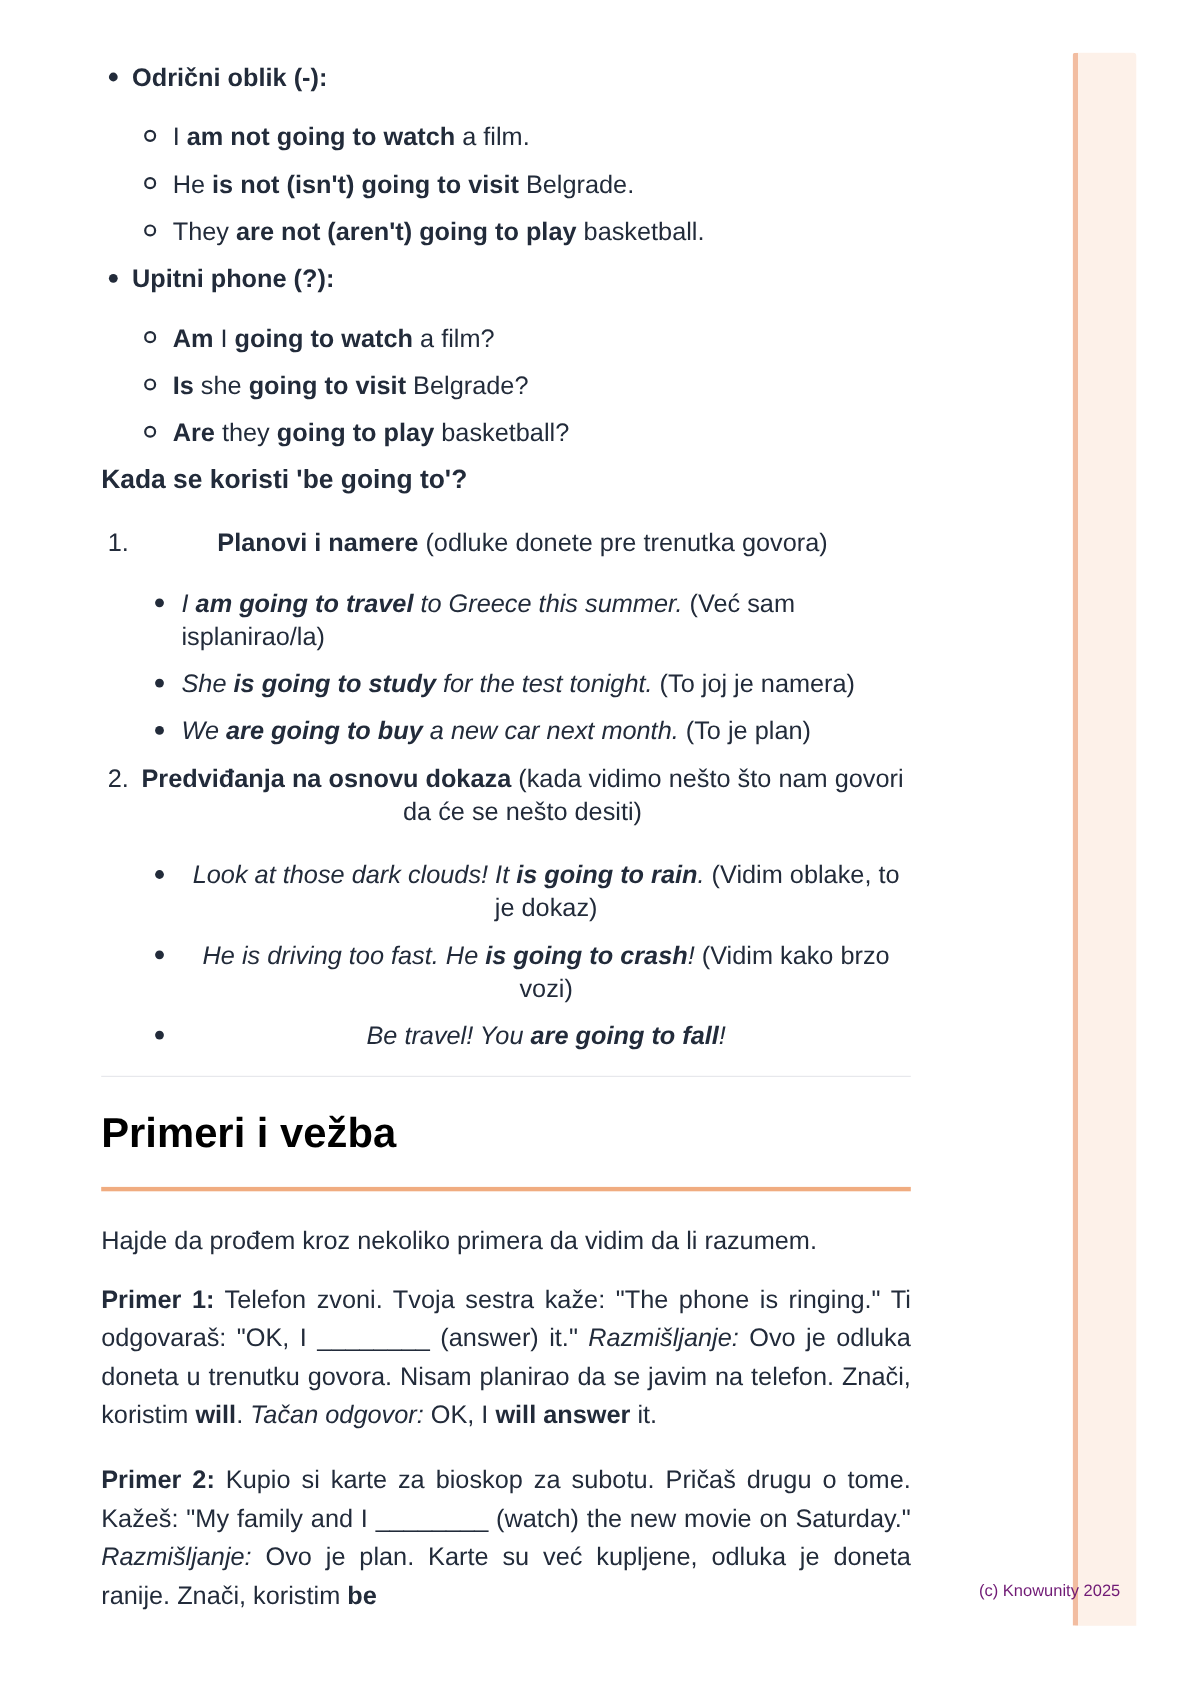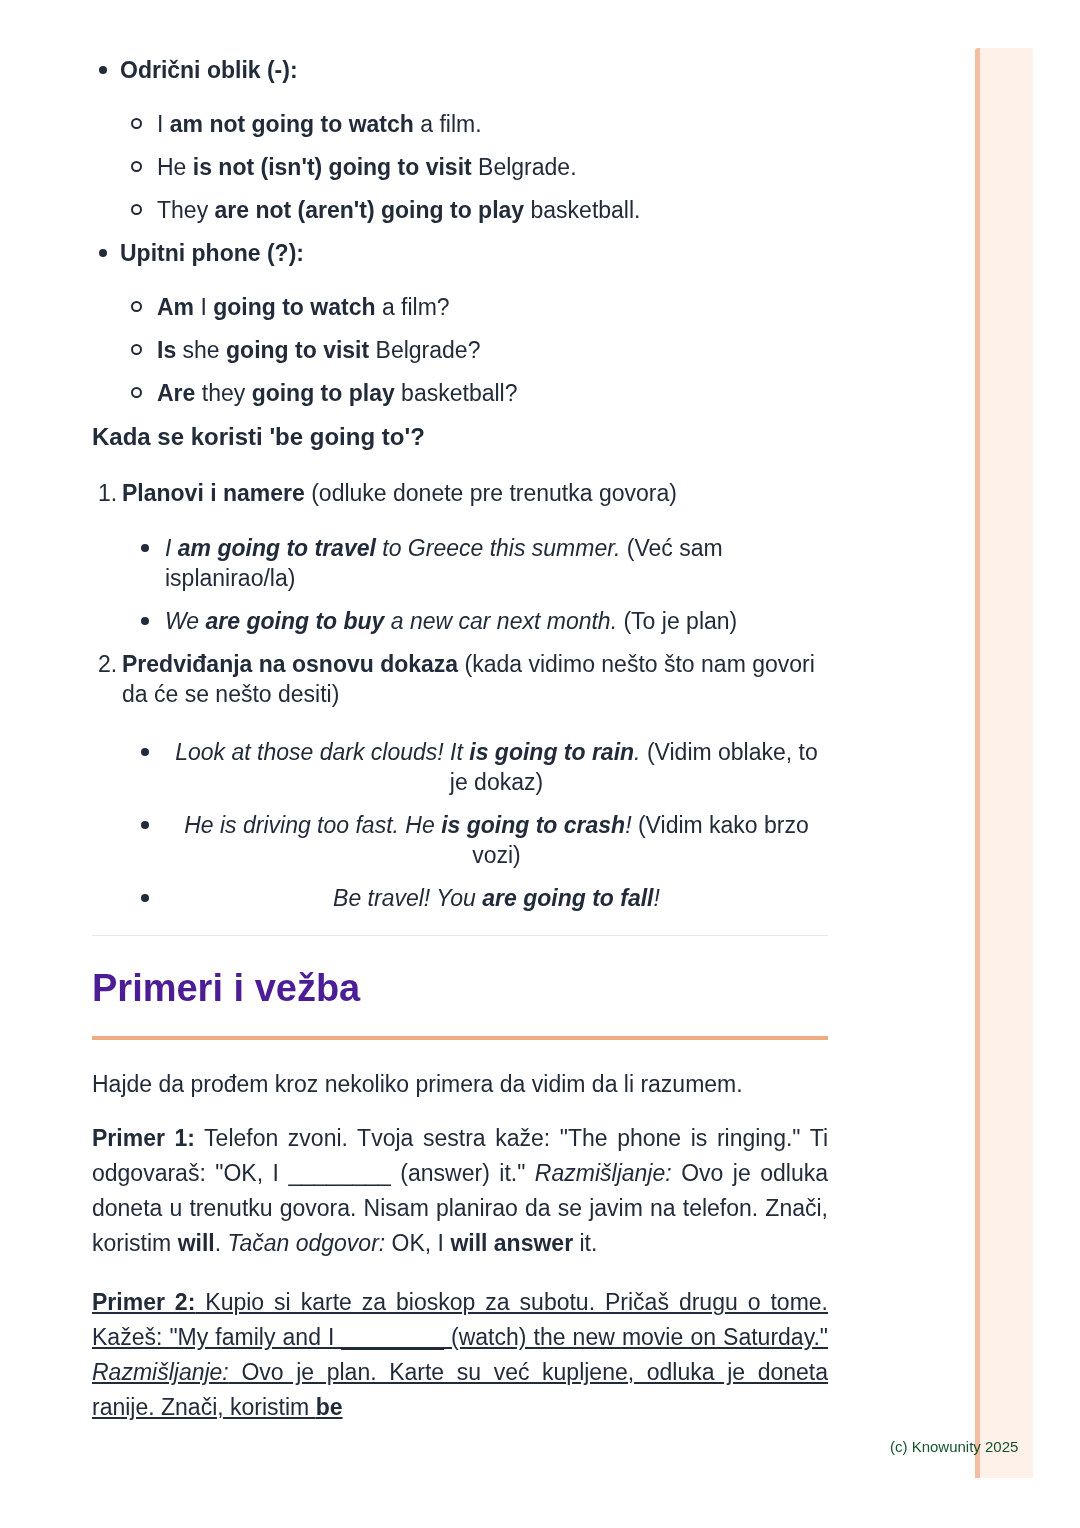"Planovi i namere (odluke donete" .ol-title { text-align: none -> center }
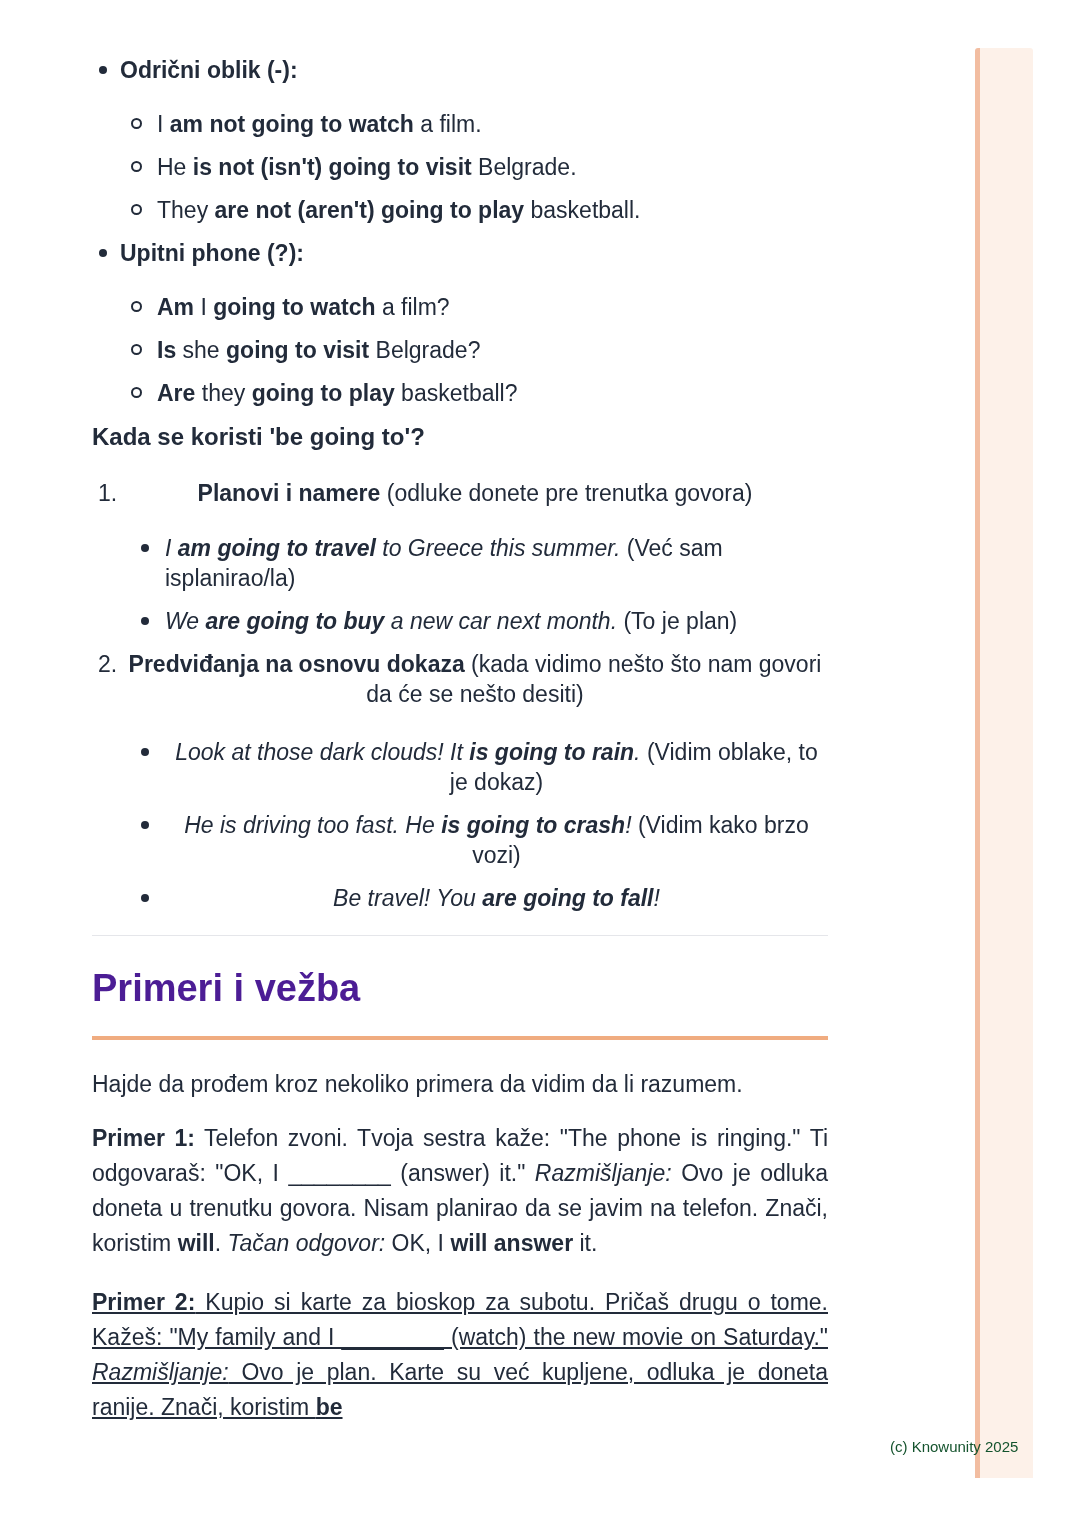"She is going to study" li { html: none -> <li><span>She </span><span>is going to study</span><span> for the test tonight.</span><span> (To joj je namera)</span></li> }
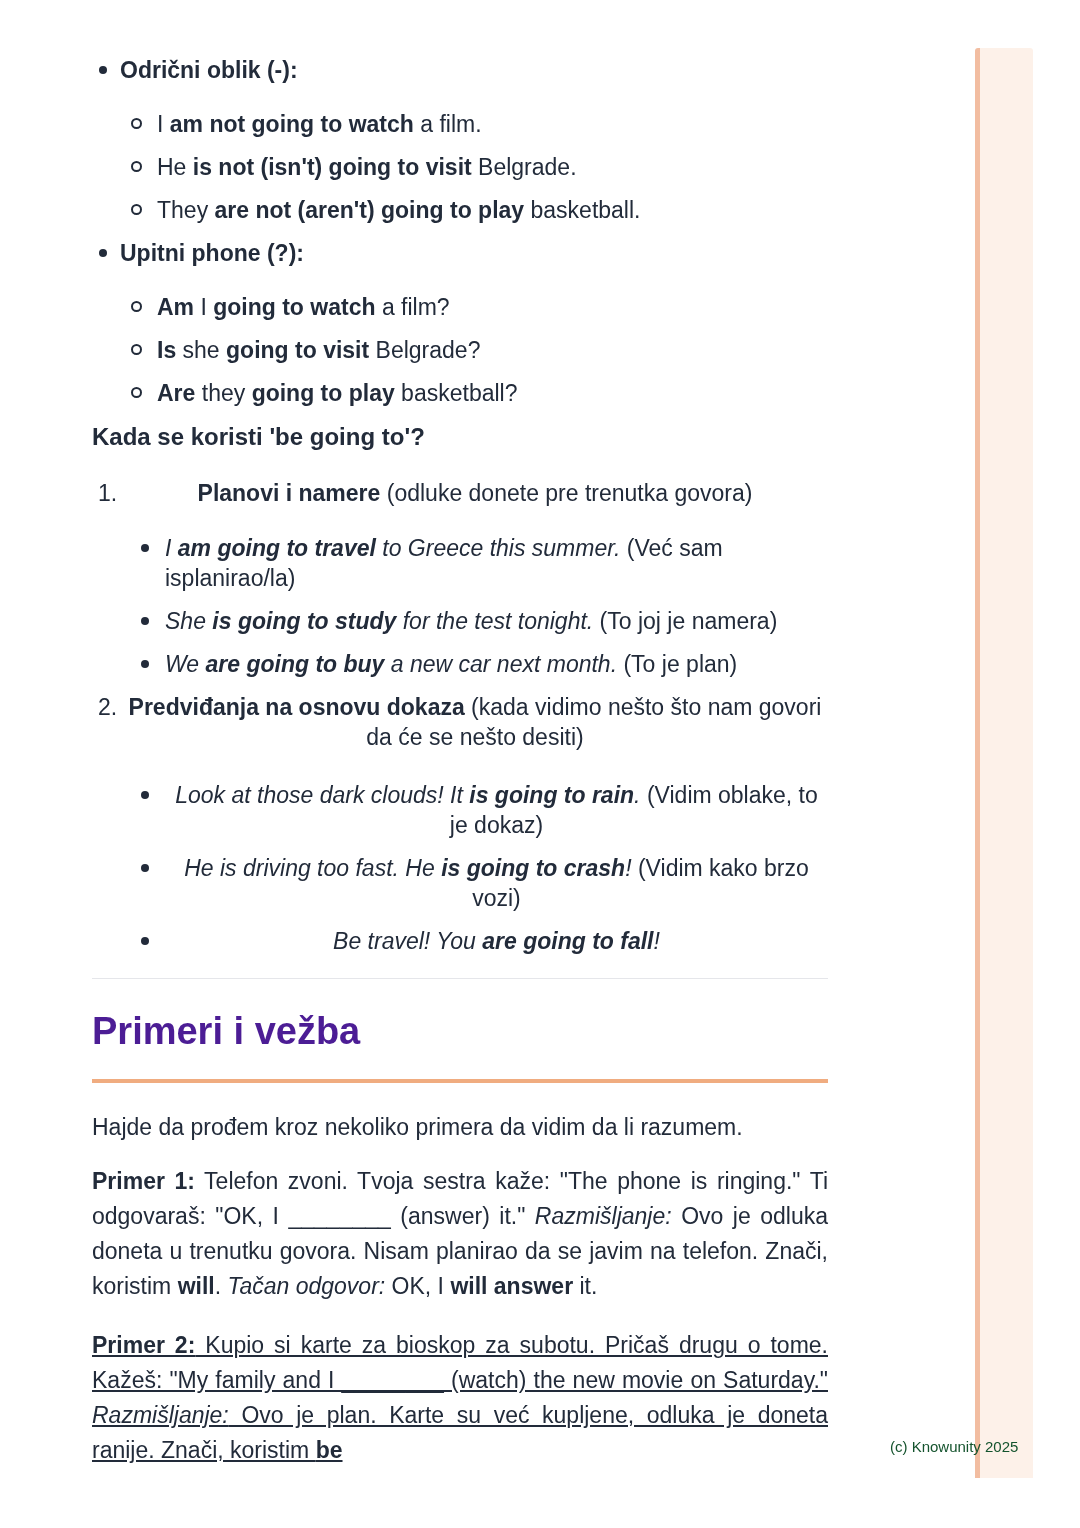"Primeri i vežba" .h1 { color: #4c1d95 -> #000000 }
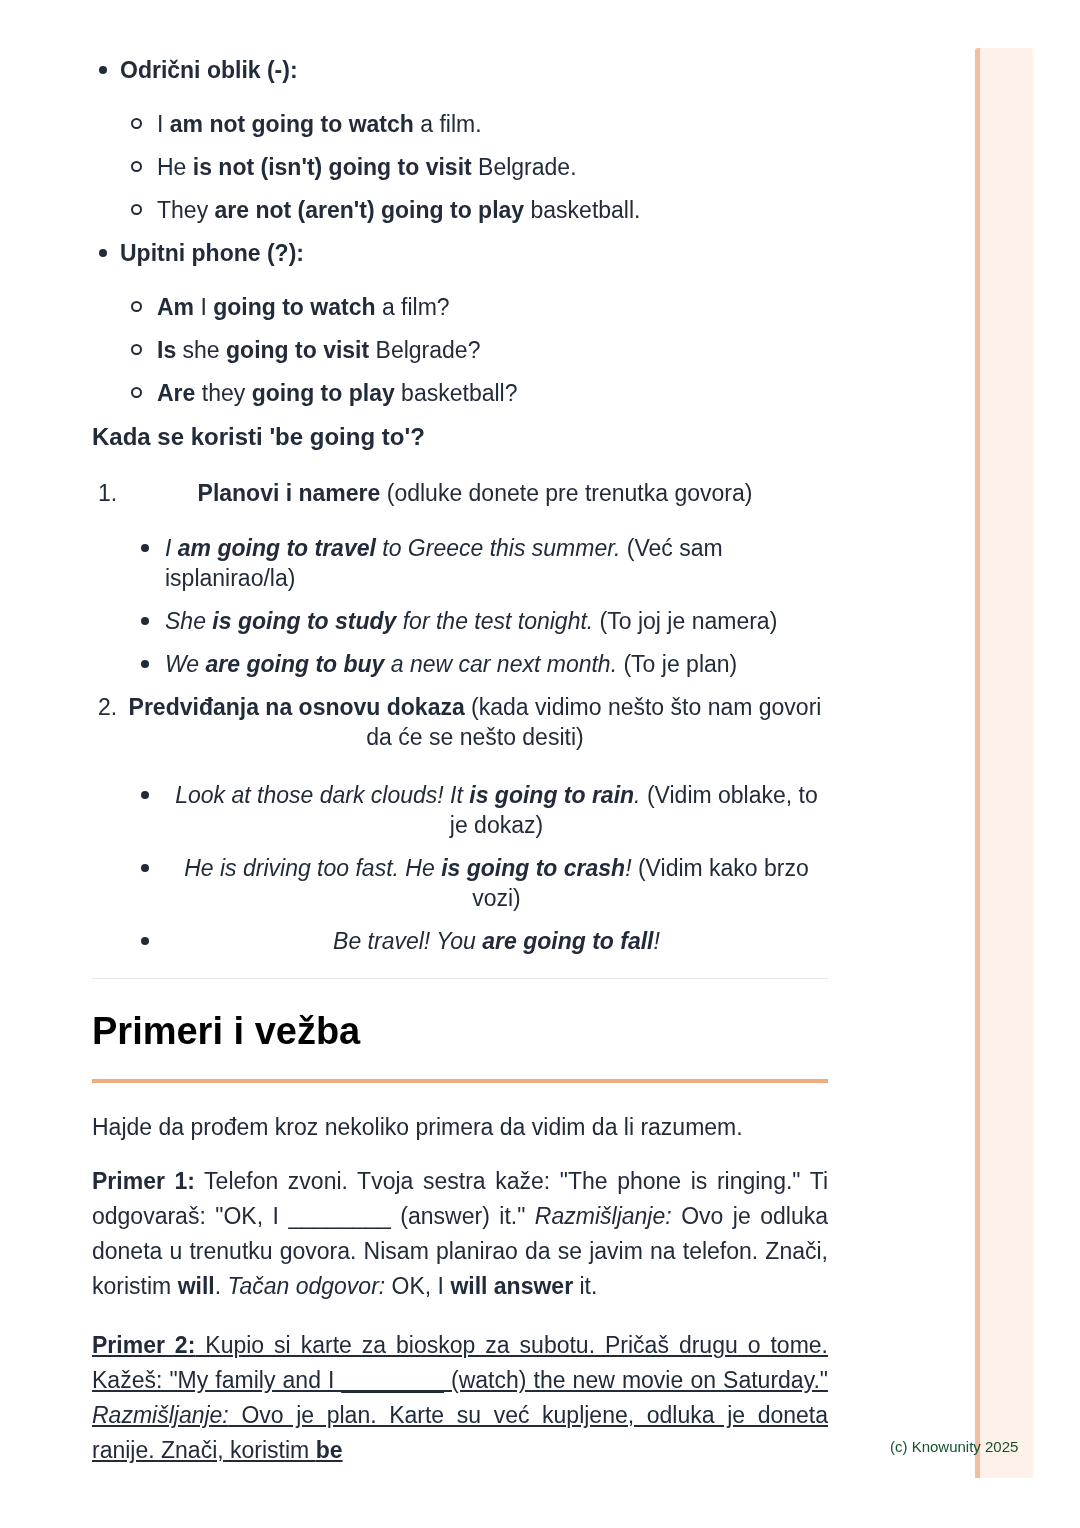"Primer 2: Kupio si karte" .para2 { text-decoration: underline -> none }
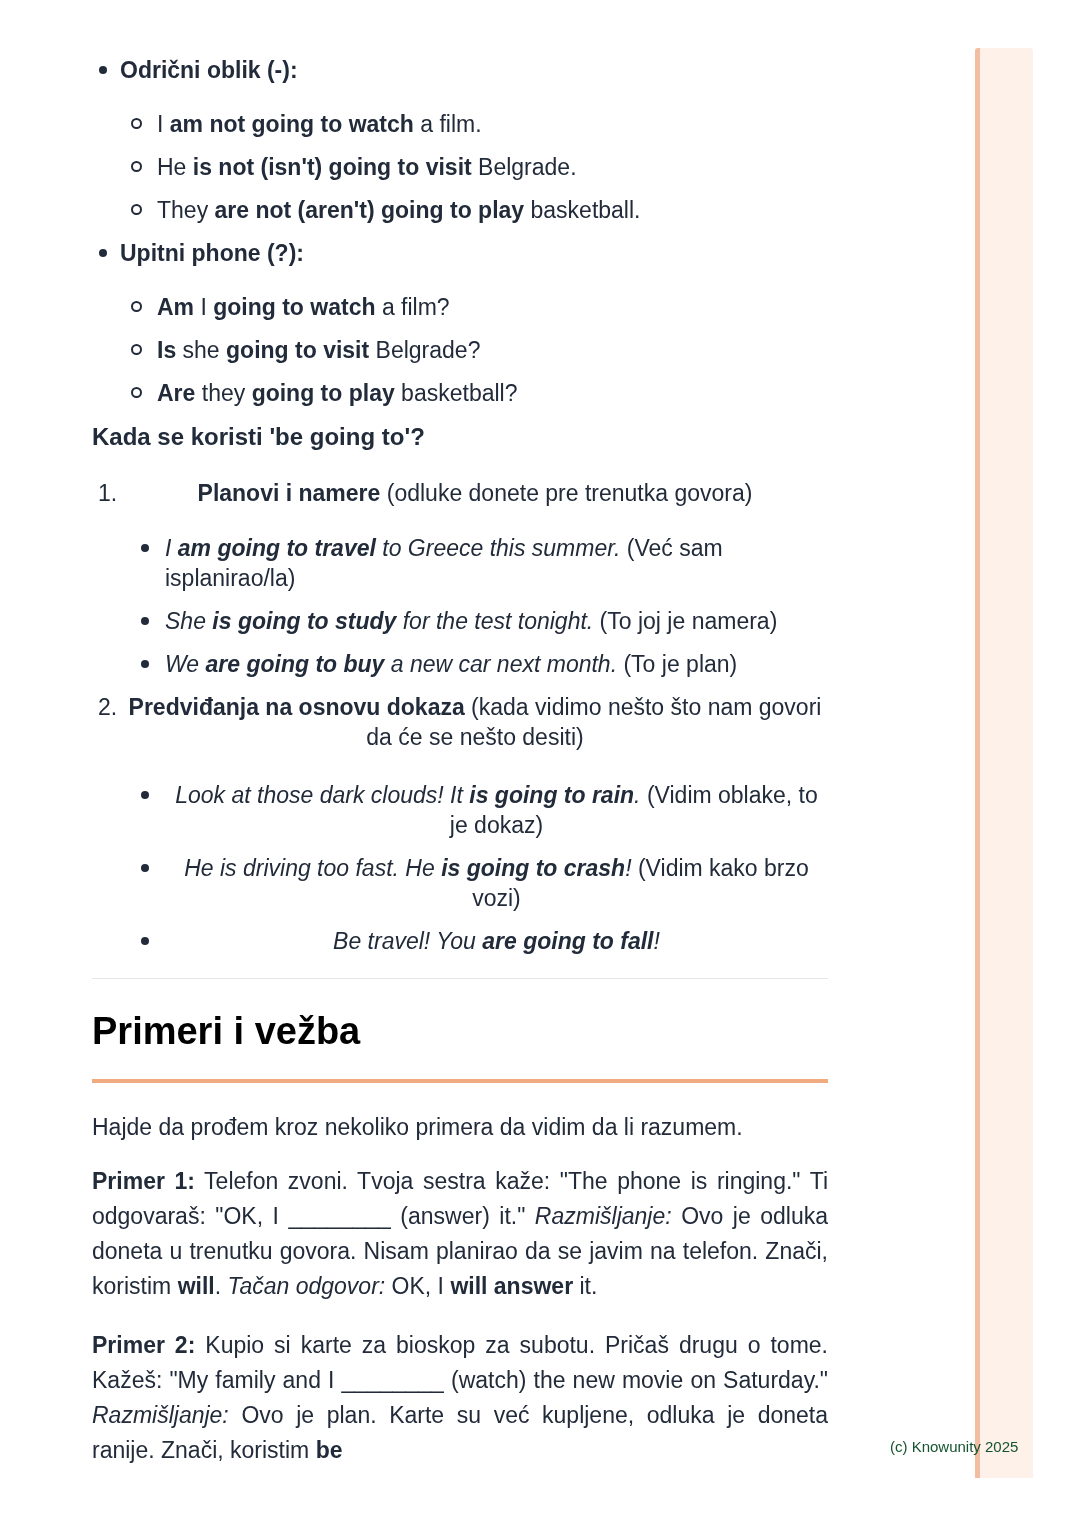"(c) Knowunity 2025" .watermark { color: #14532d -> #701a75 }
